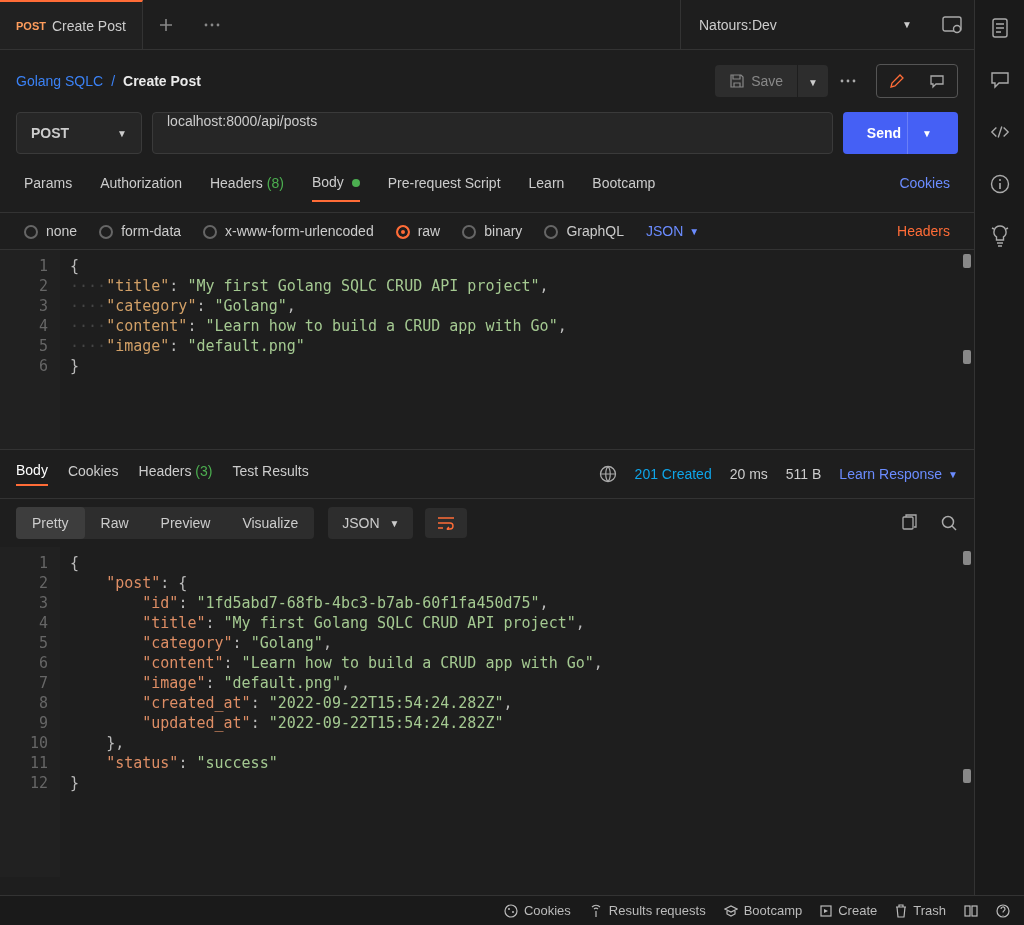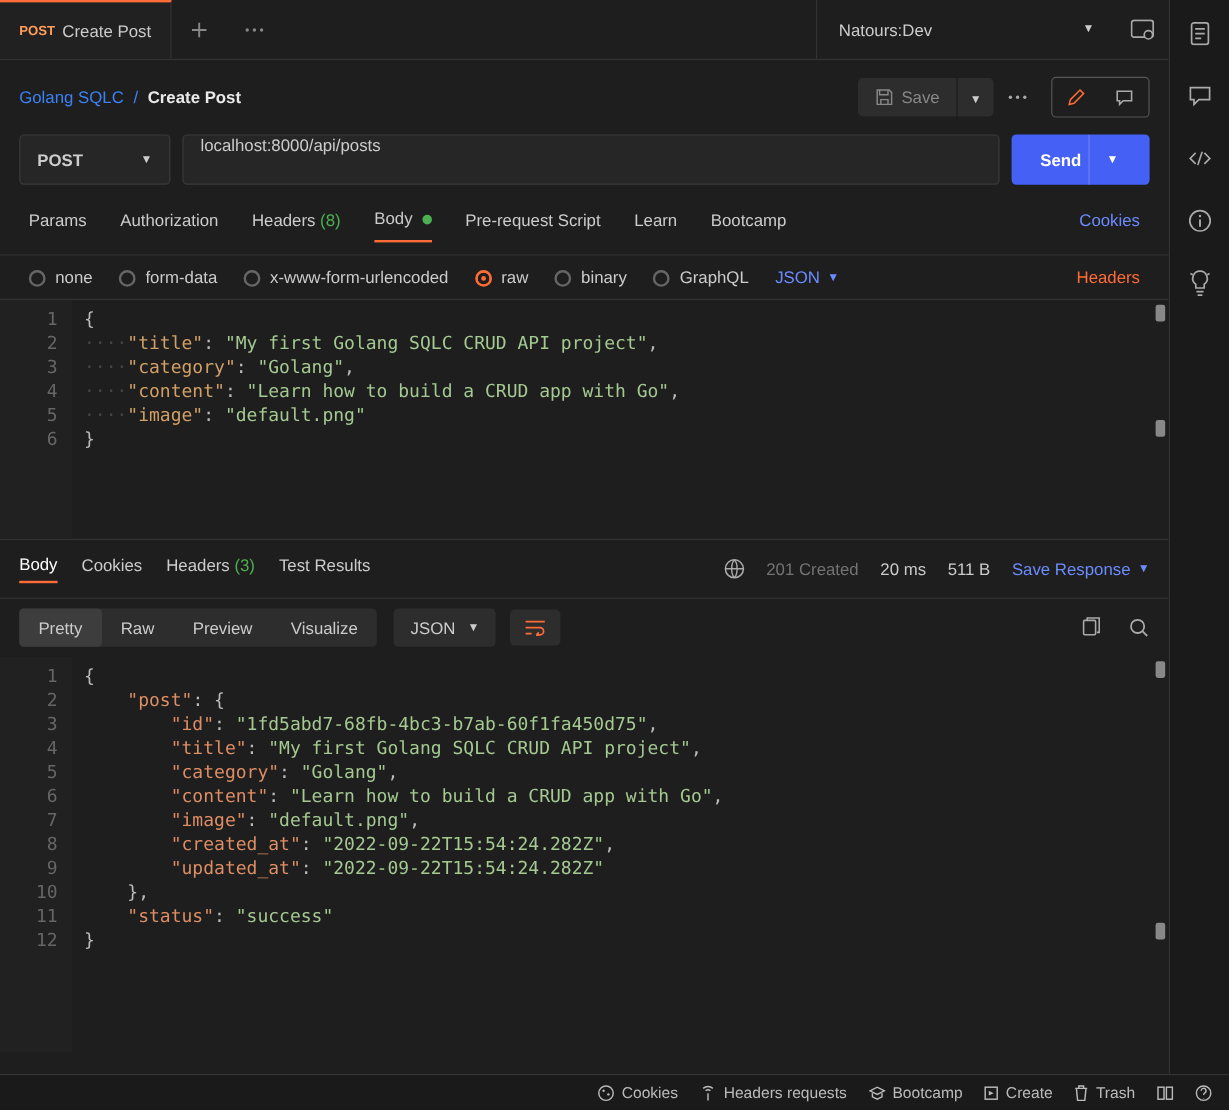"201 Created" .status-201 { color: #737373 -> #0ea5e9 }
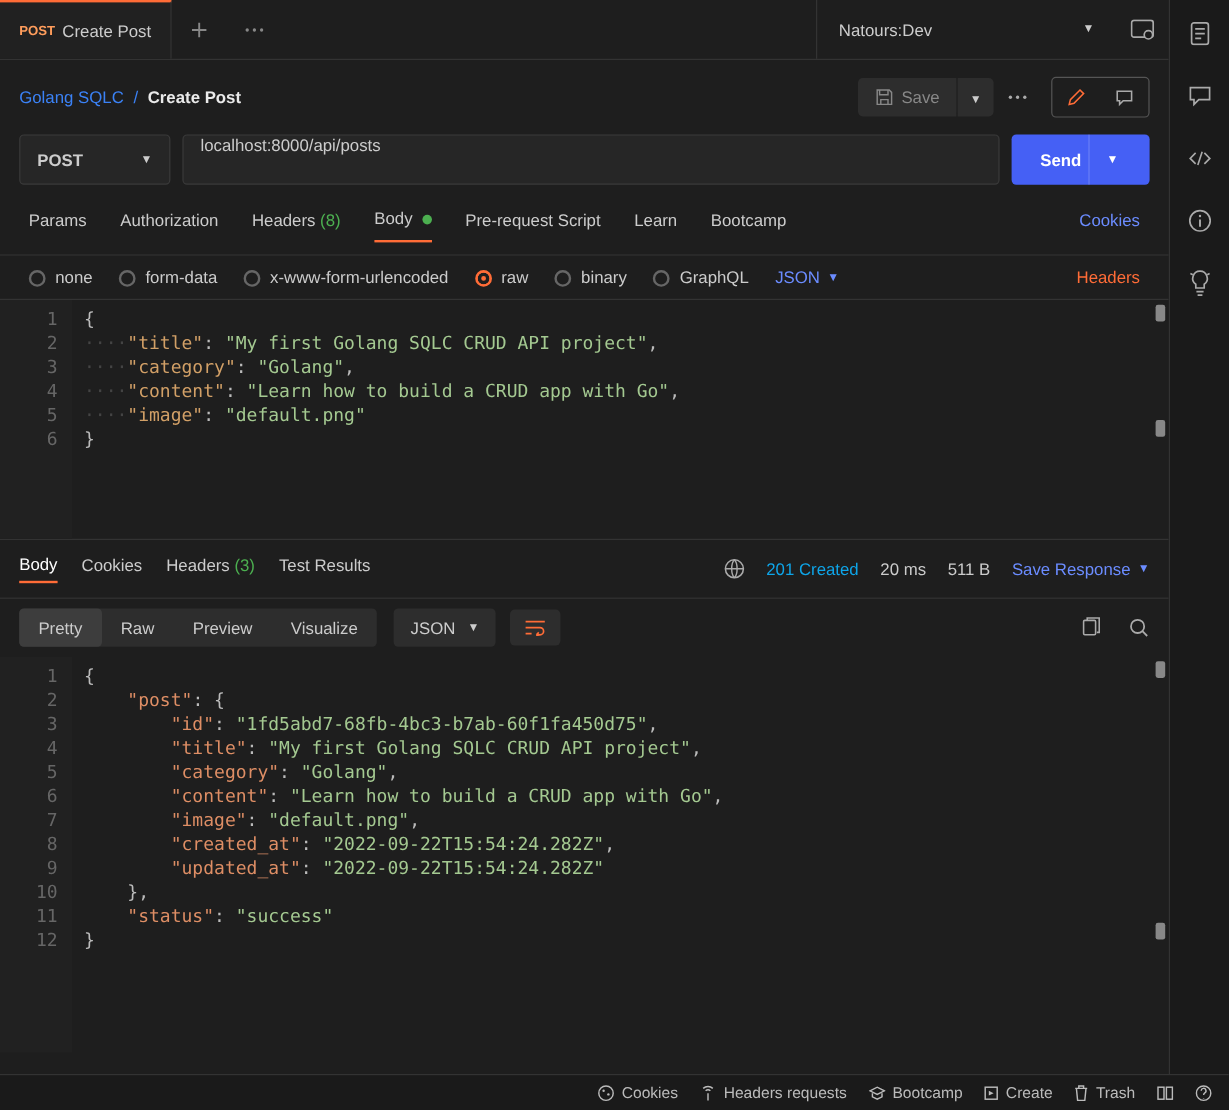"Save Response" span { text: Save -> Learn }
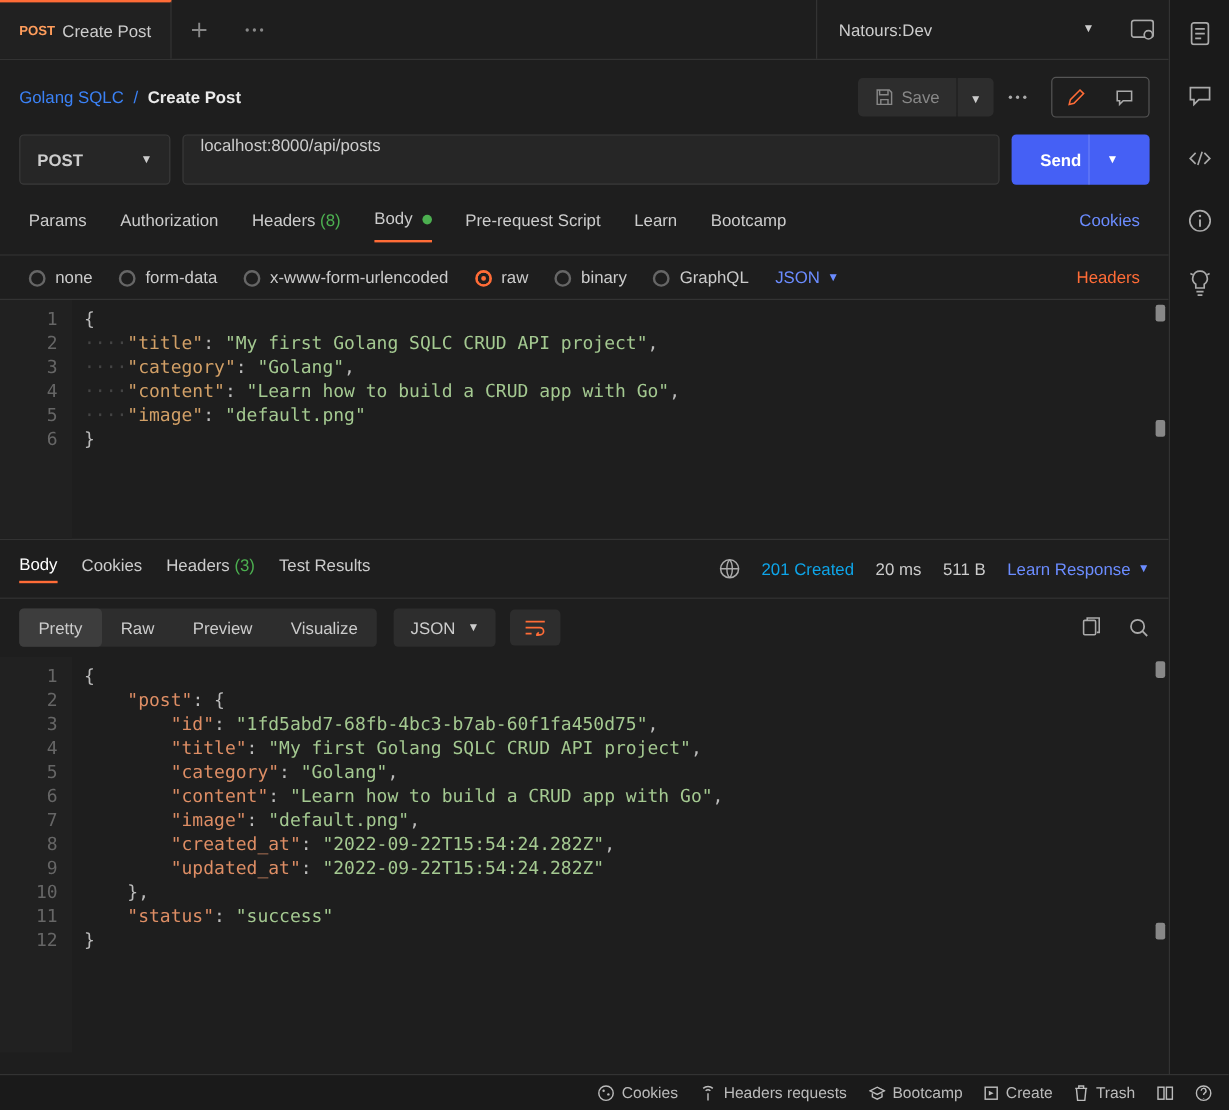"Headers requests" span { text: Headers -> Results }
